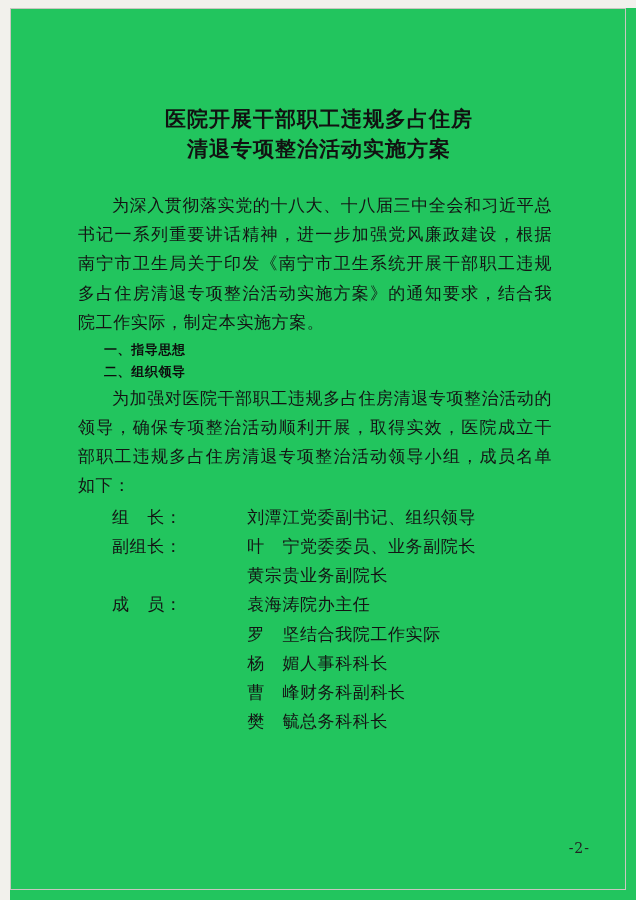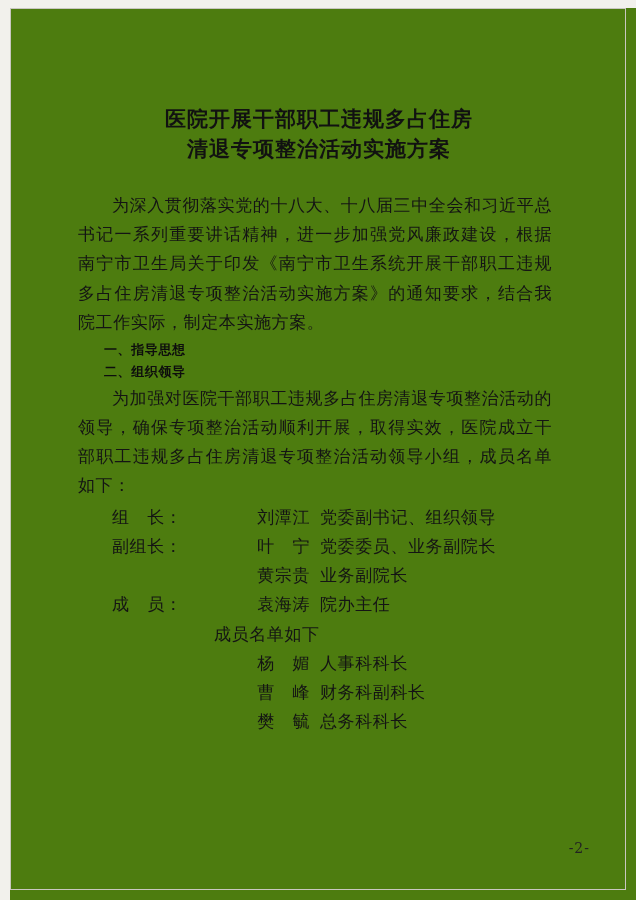"医院开展干部职工违规多占住房" .page { background: #4d7c0f -> #22c55e }
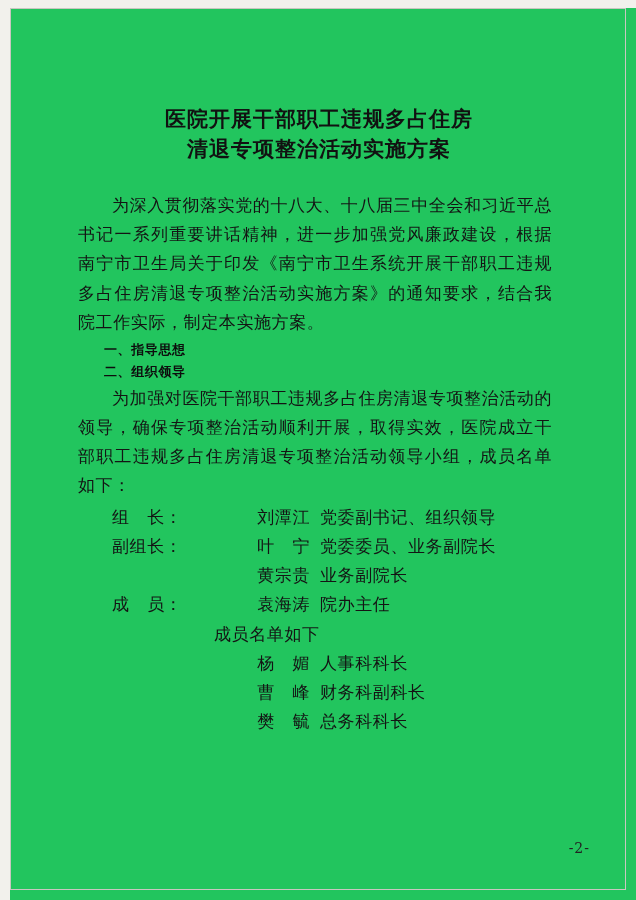"组 长：" .roster li { gap: 10px -> none }
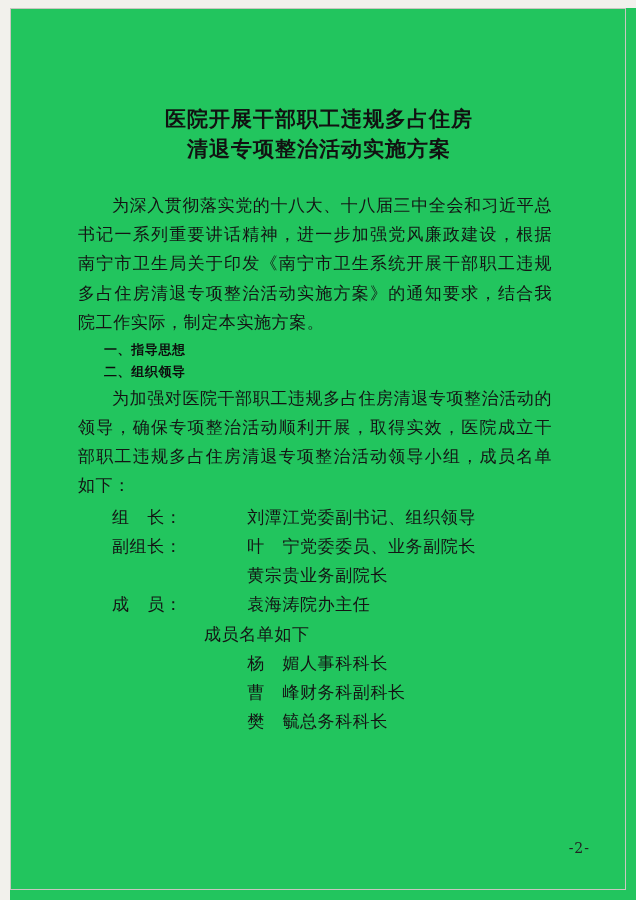"罗 坚" span.name { html: none -> <span>罗 坚</span> }
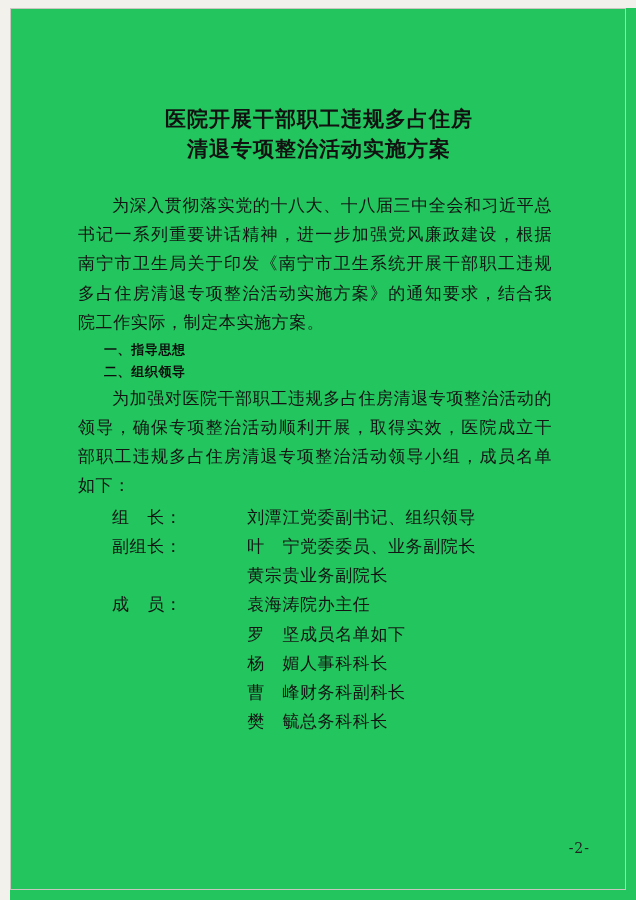"成员名单如下" span.post { text: 成员名单如下 -> 结合我院工作实际 }
